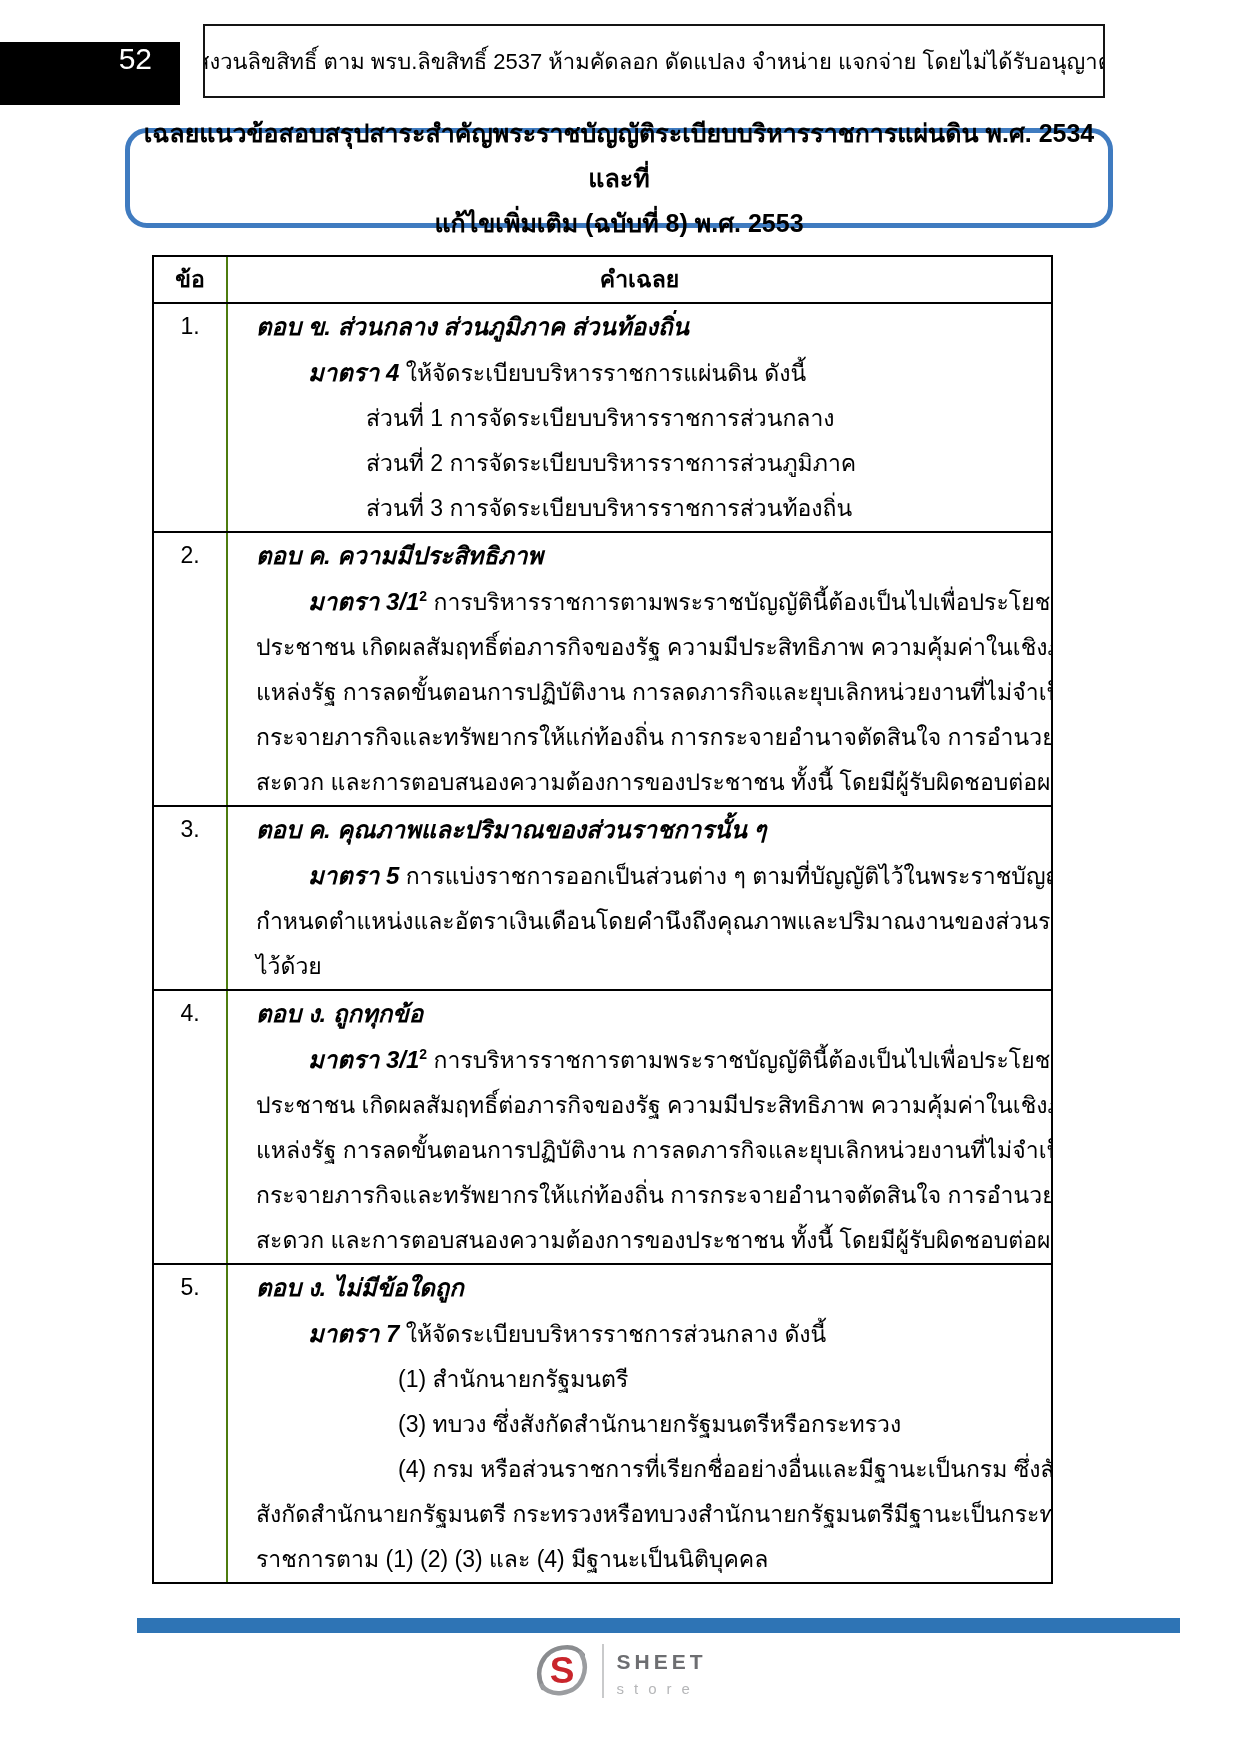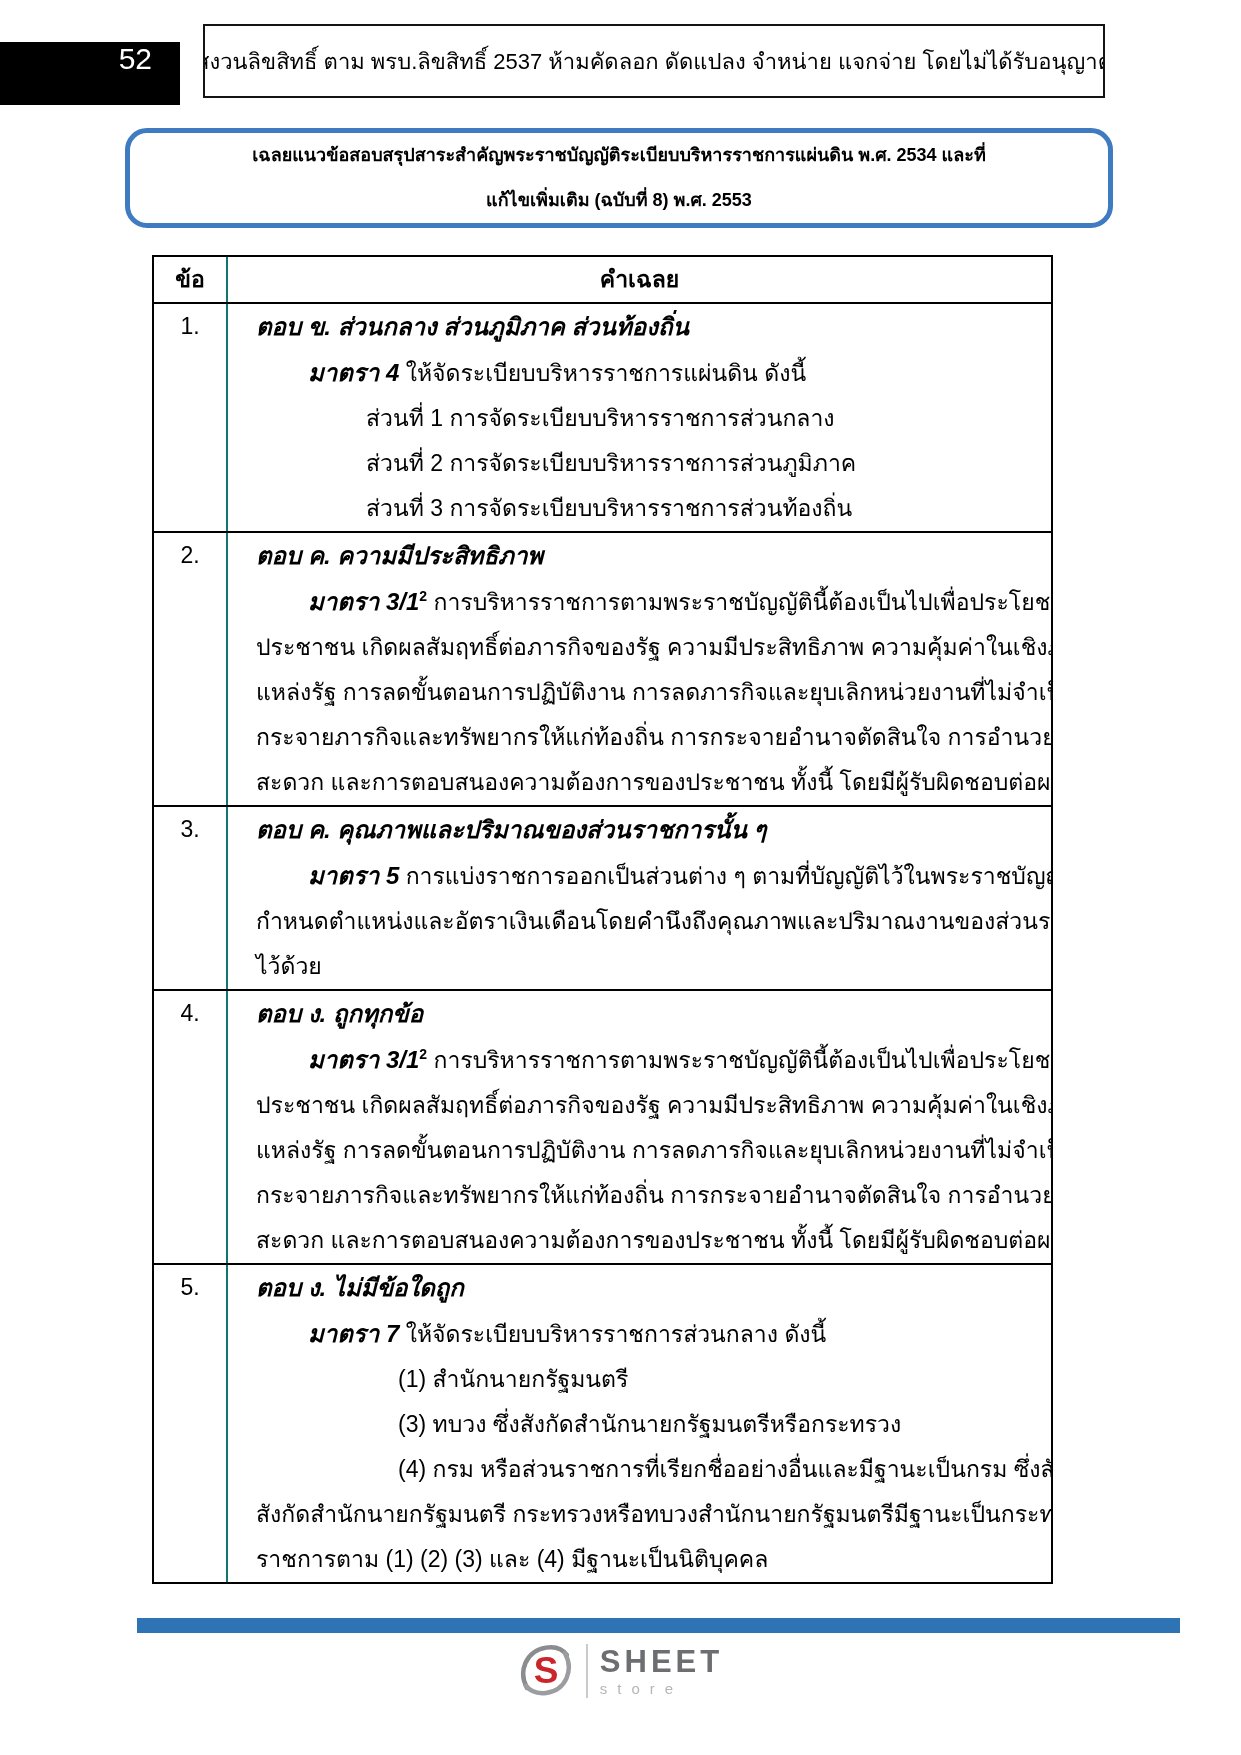"เฉลยแนวข้อสอบสรุปสาระสำคัญพระราชบัญญัติร" .title-box { font-size: 18px -> 25px }
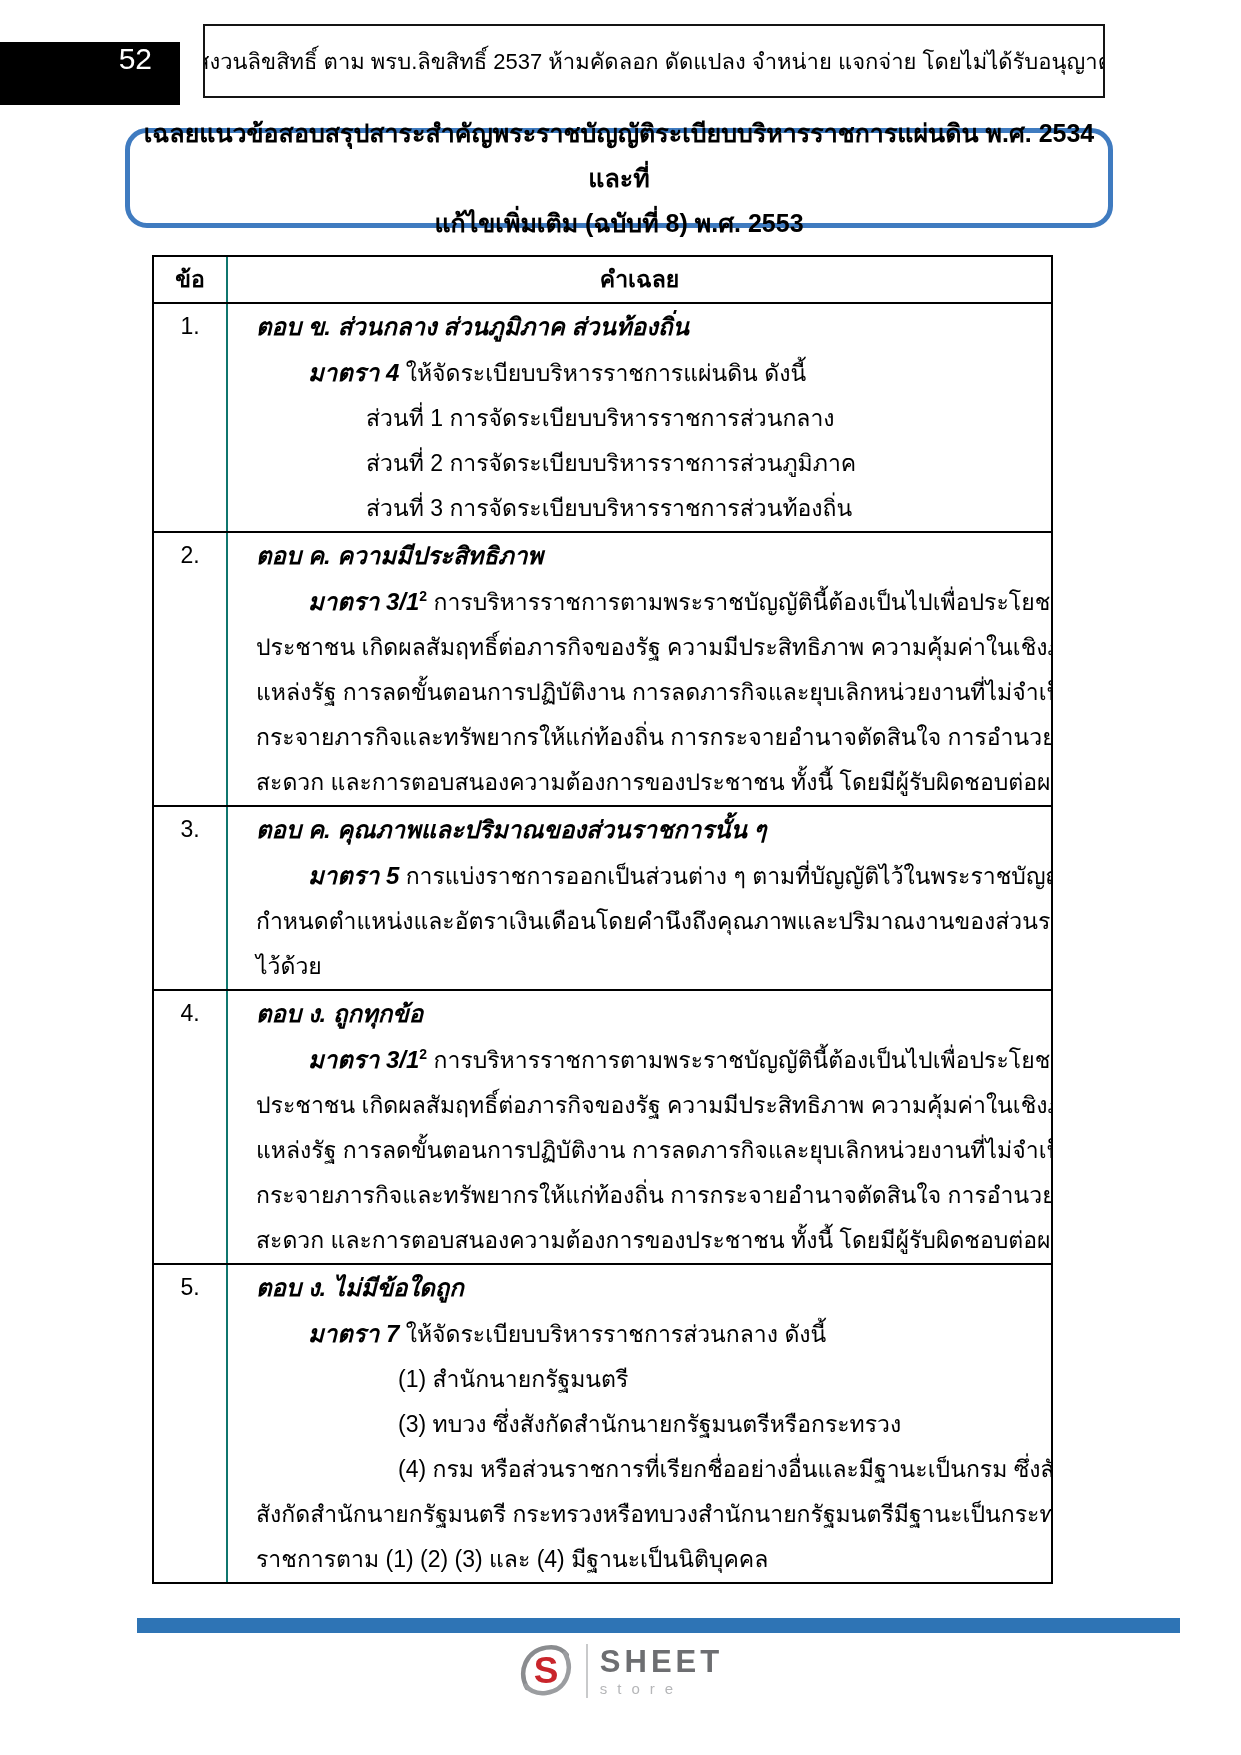"ข้อ" .cell-no { border-right: 2px solid #0f766e -> 2px solid #4d7c0f }
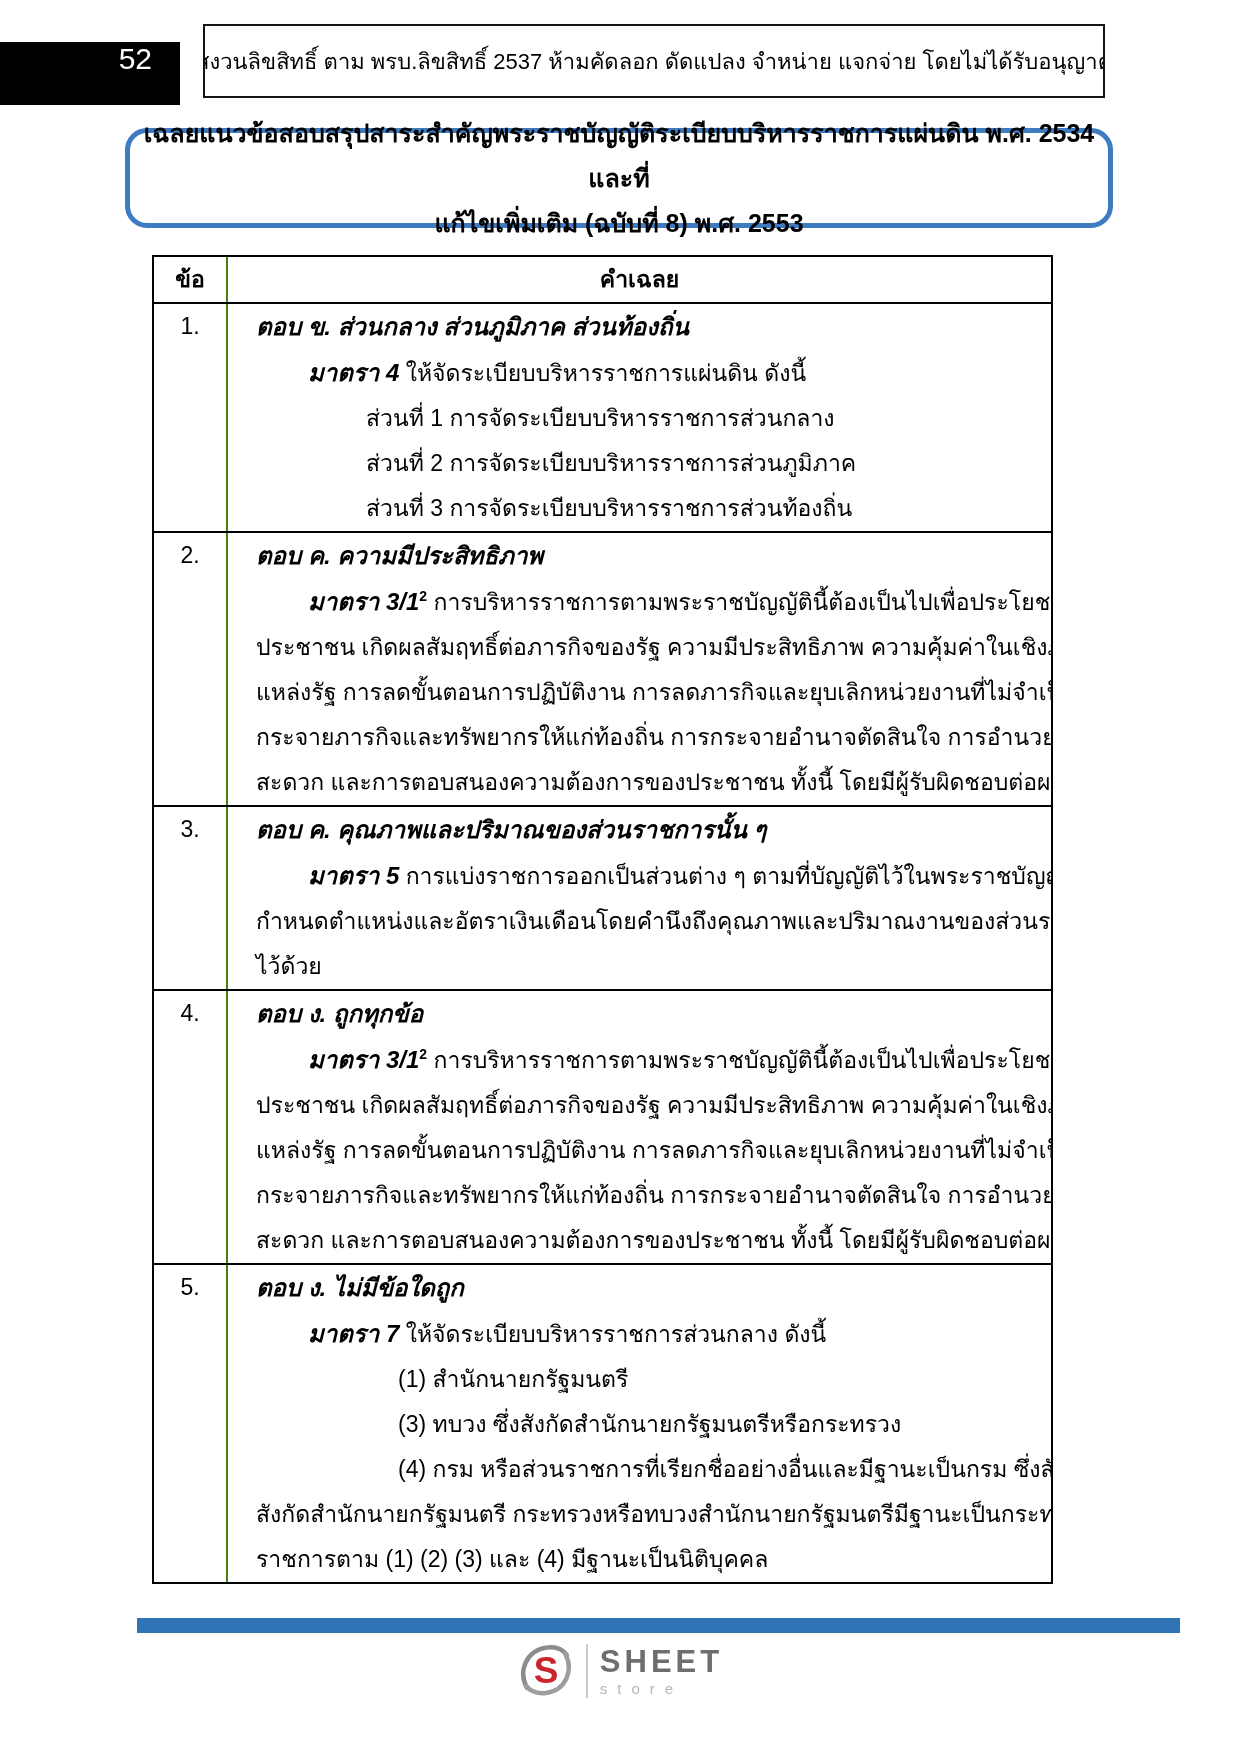"SHEET" .brand-name { font-size: 31px -> 21px }
